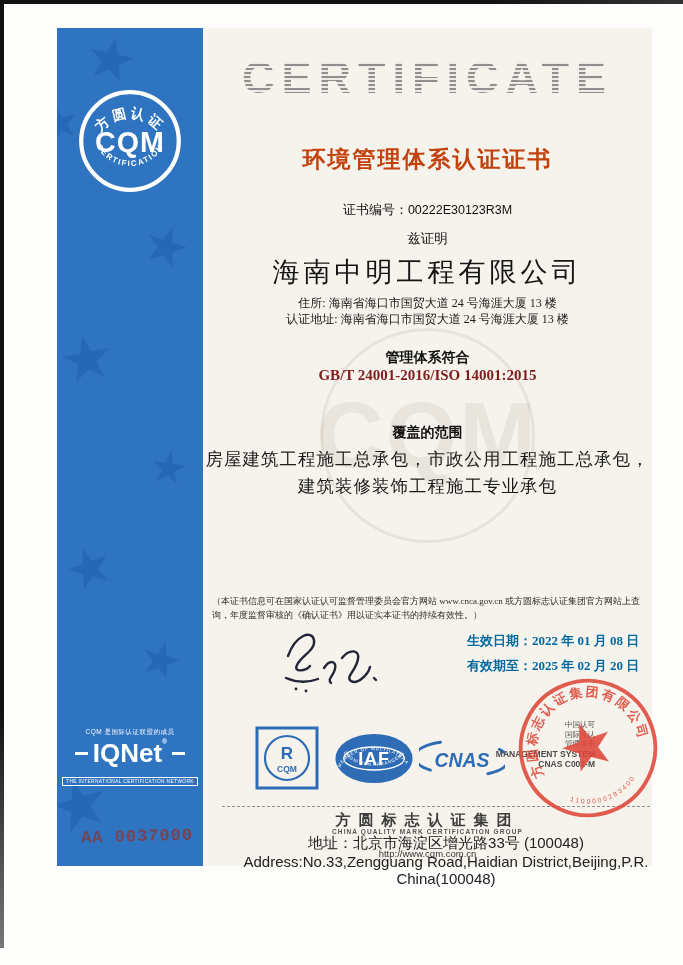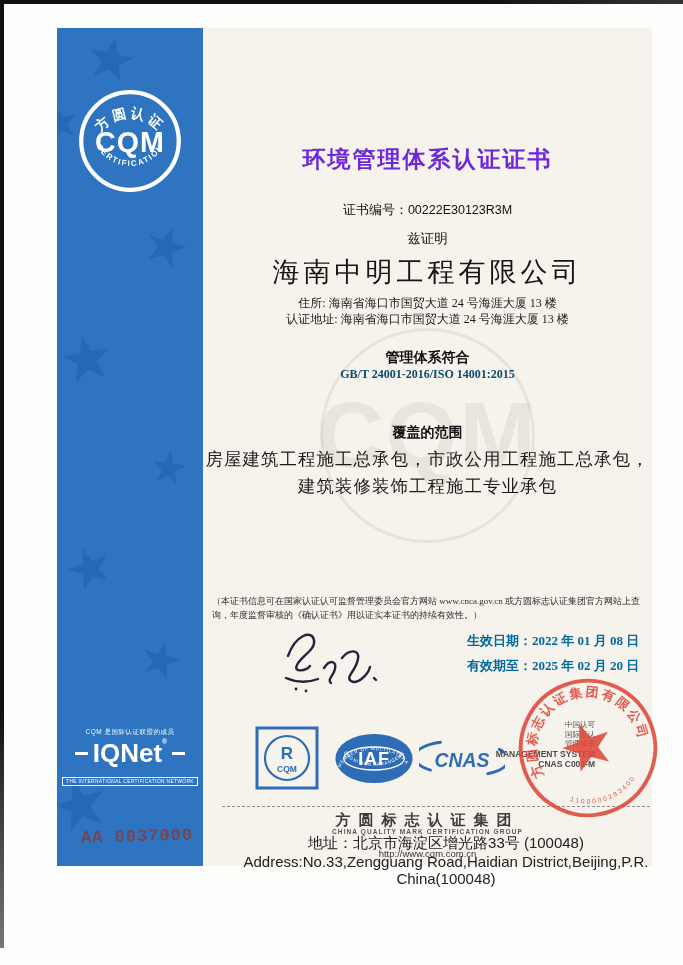"CERTIFICATE" div.layer { html: none -> <div>CERTIFICATE</div> }
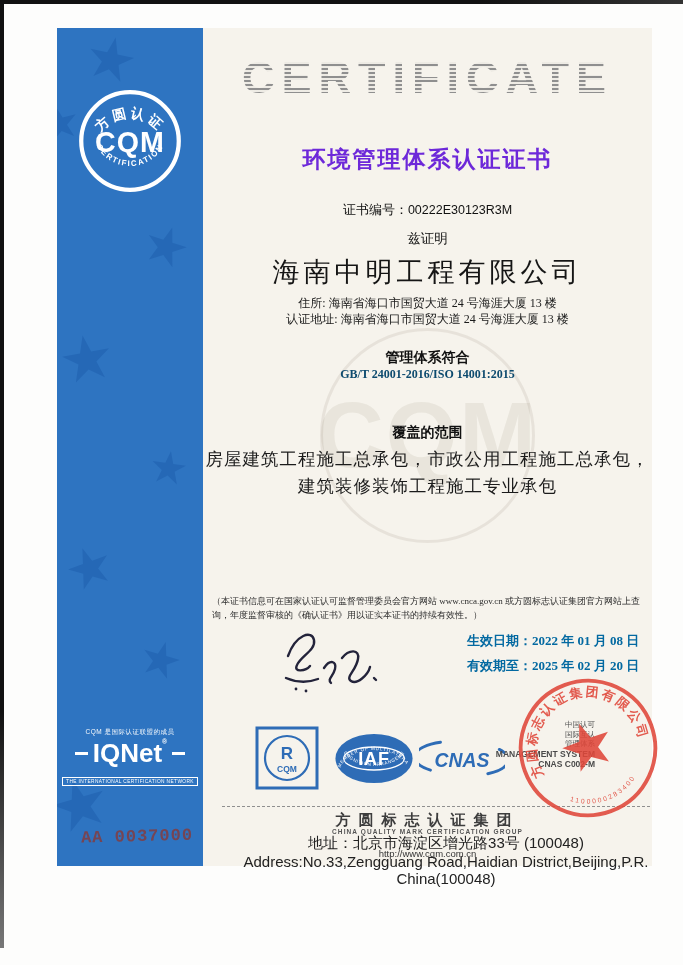"环境管理体系认证证书" .cert-title { color: #6d28d9 -> #c2410c }
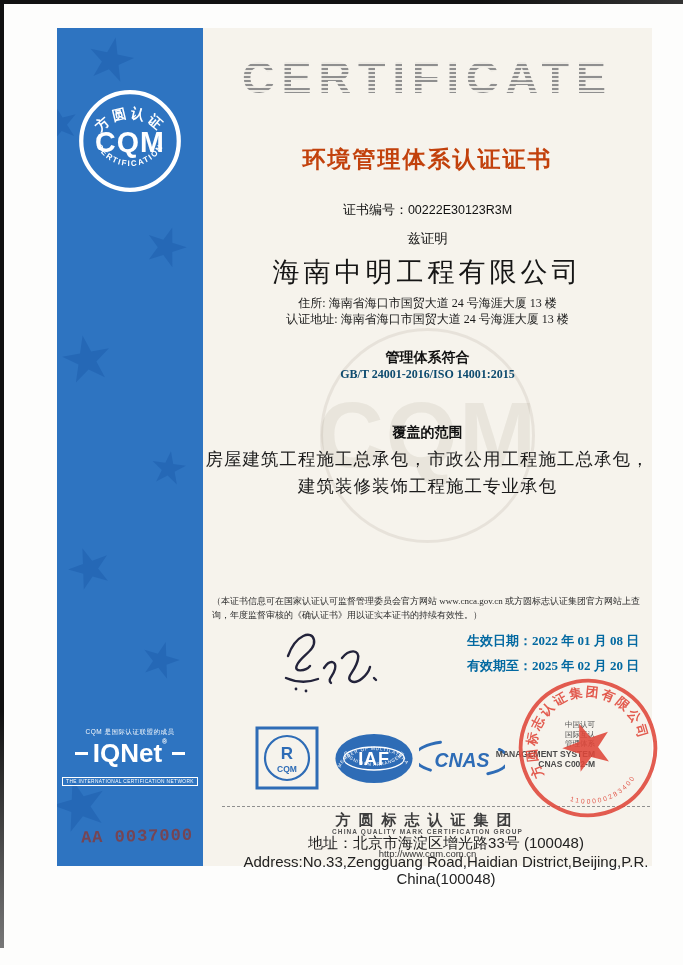"GB/T 24001-2016/ISO 14001:2015" .standard { color: #0c4a6e -> #7f1d1d; font-size: 12px -> 15px }
